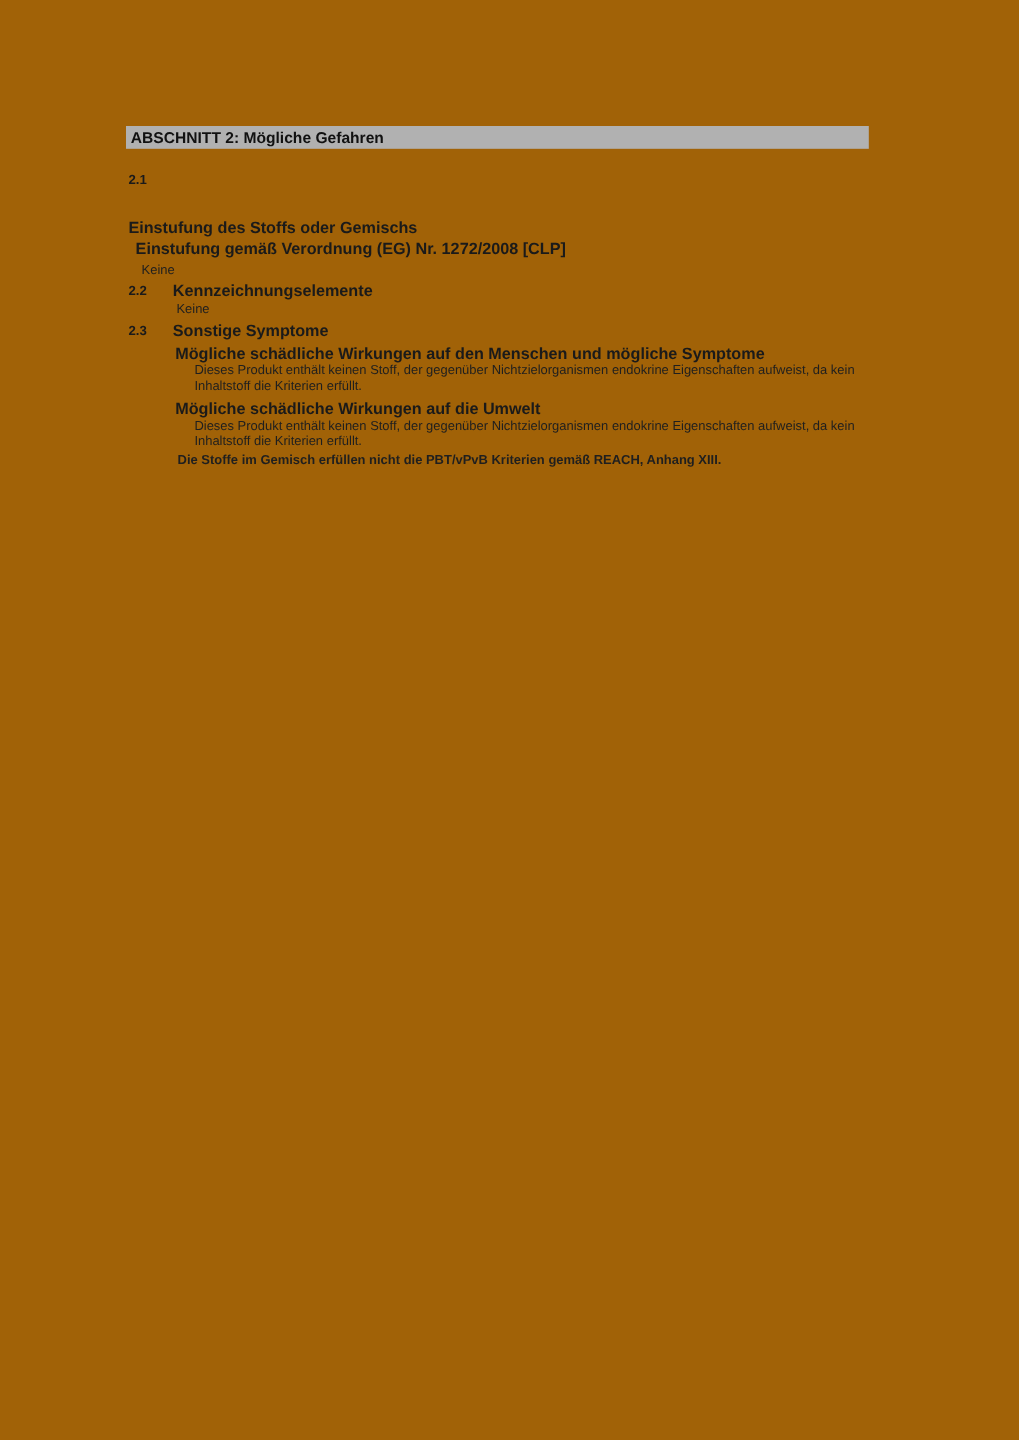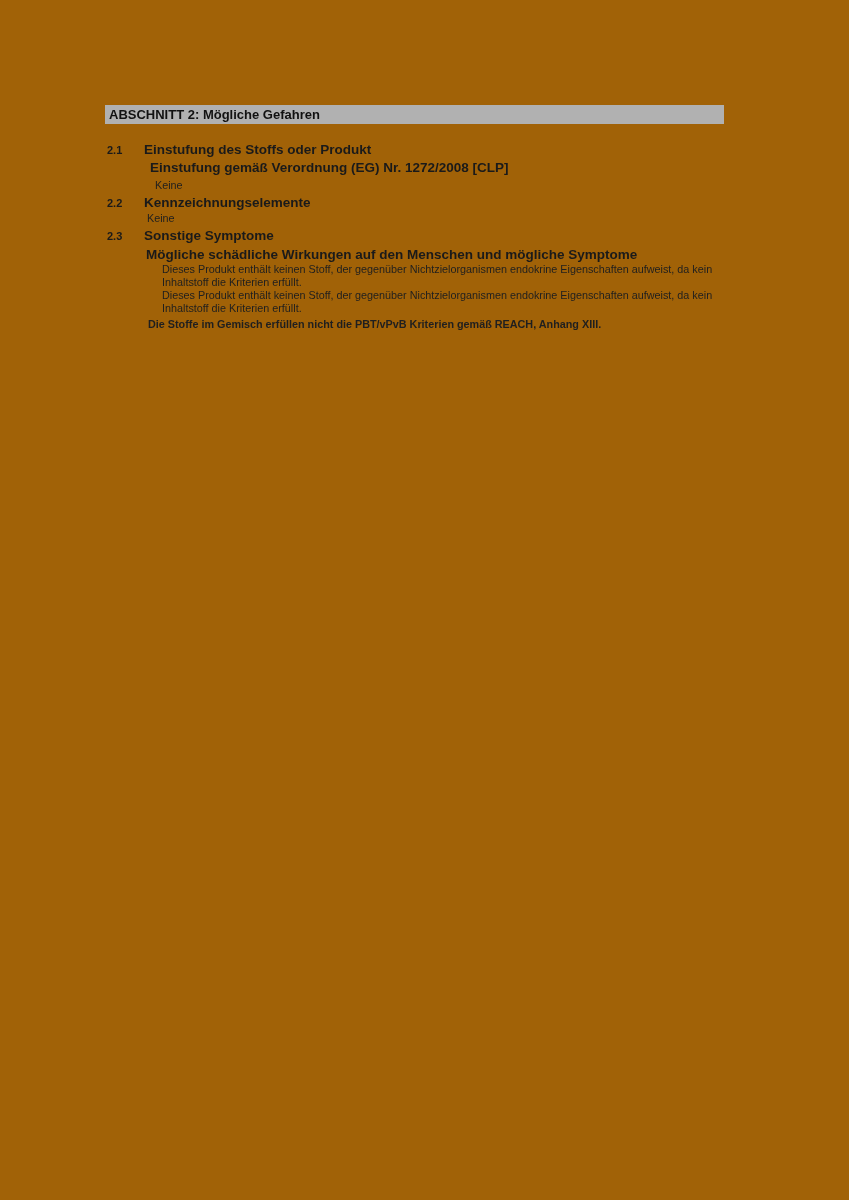"2.1" .sec-21 { flex-direction: none -> column }
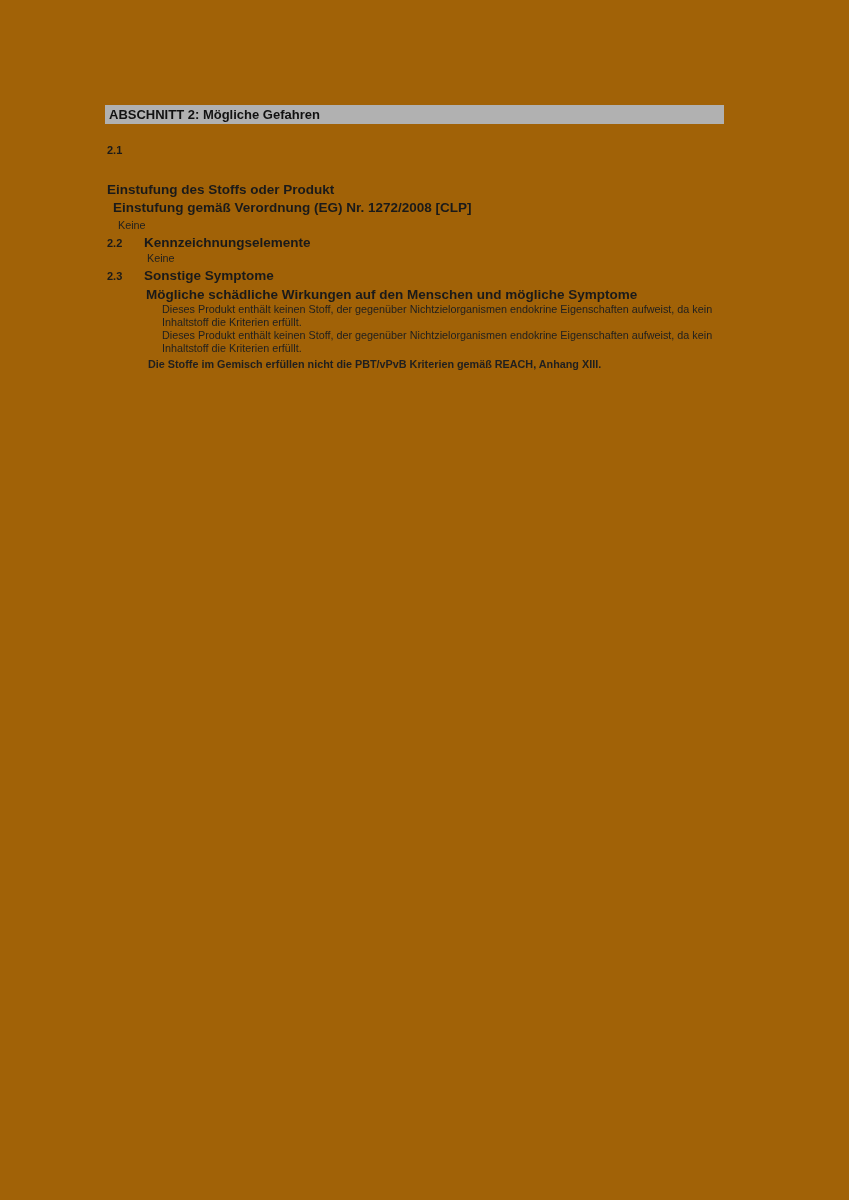"Einstufung des Stoffs oder Produkt" div.h1 { text: Produkt -> Gemischs }
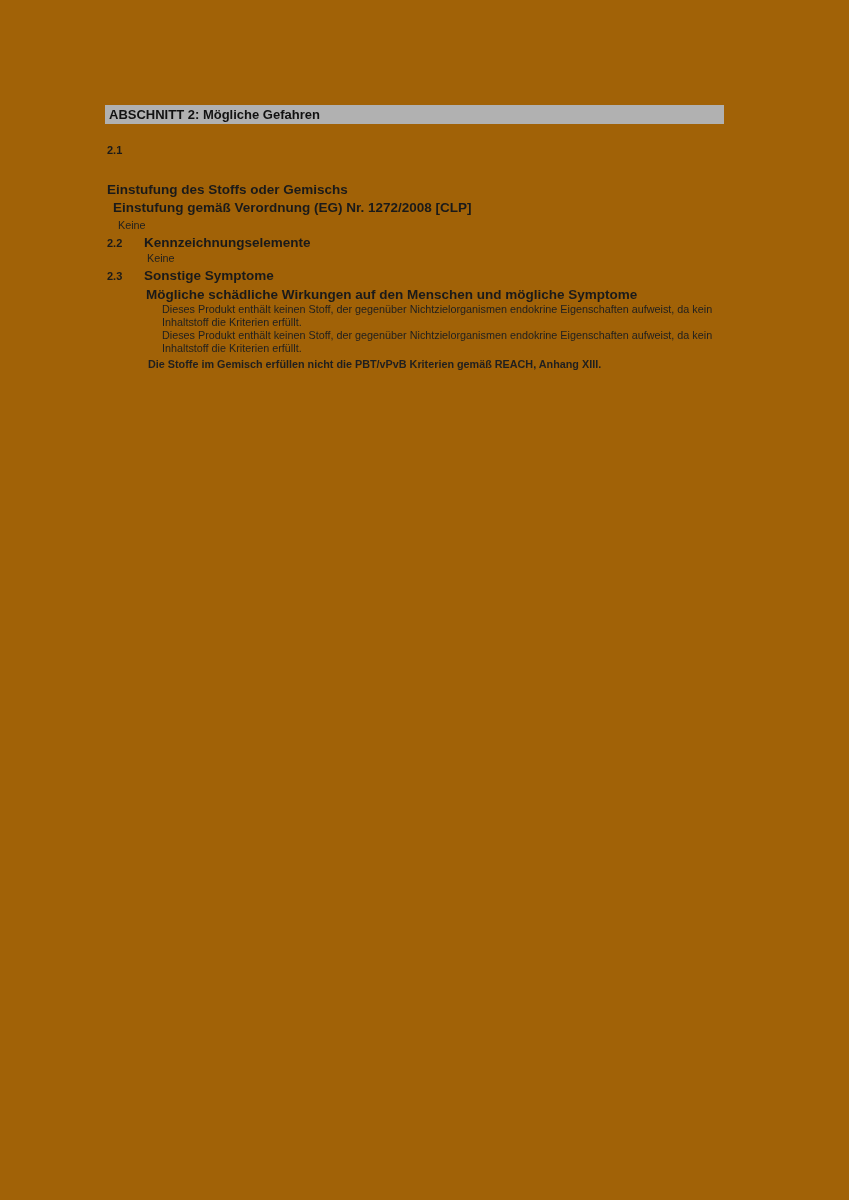"Mögliche schädliche Wirkungen auf die" div.h2 { html: none -> <div>Mögliche schädliche Wirkungen auf die Umwelt</div> }
